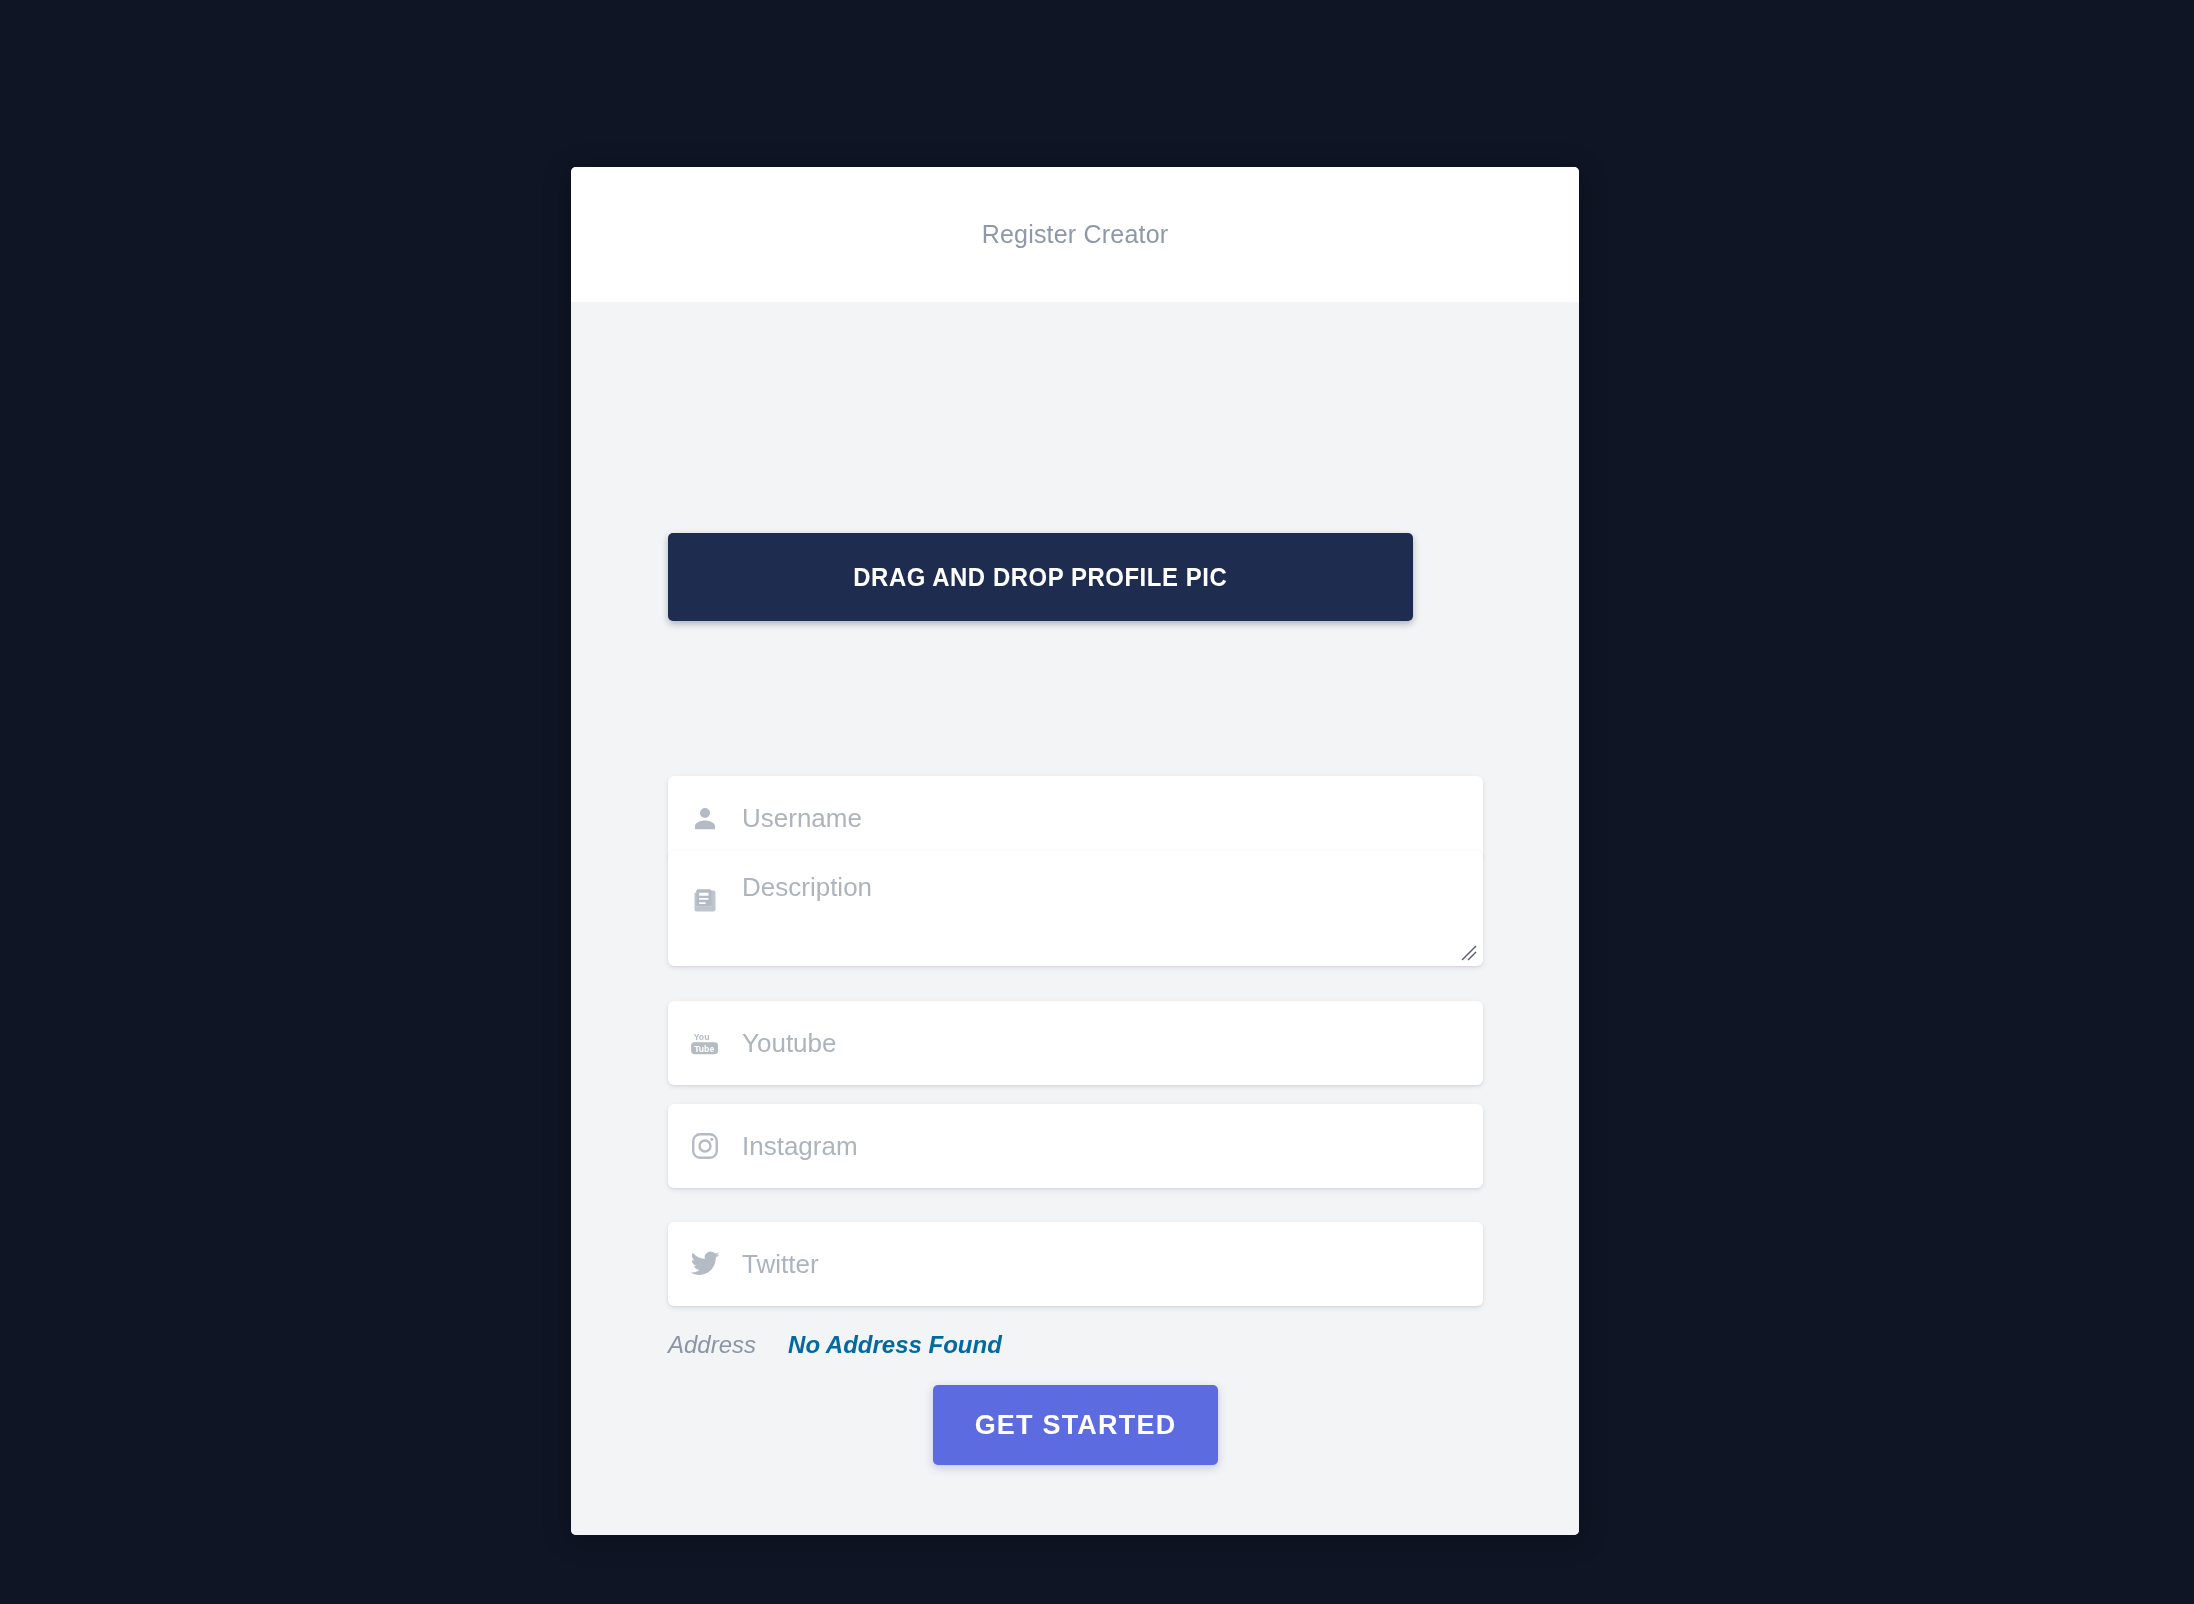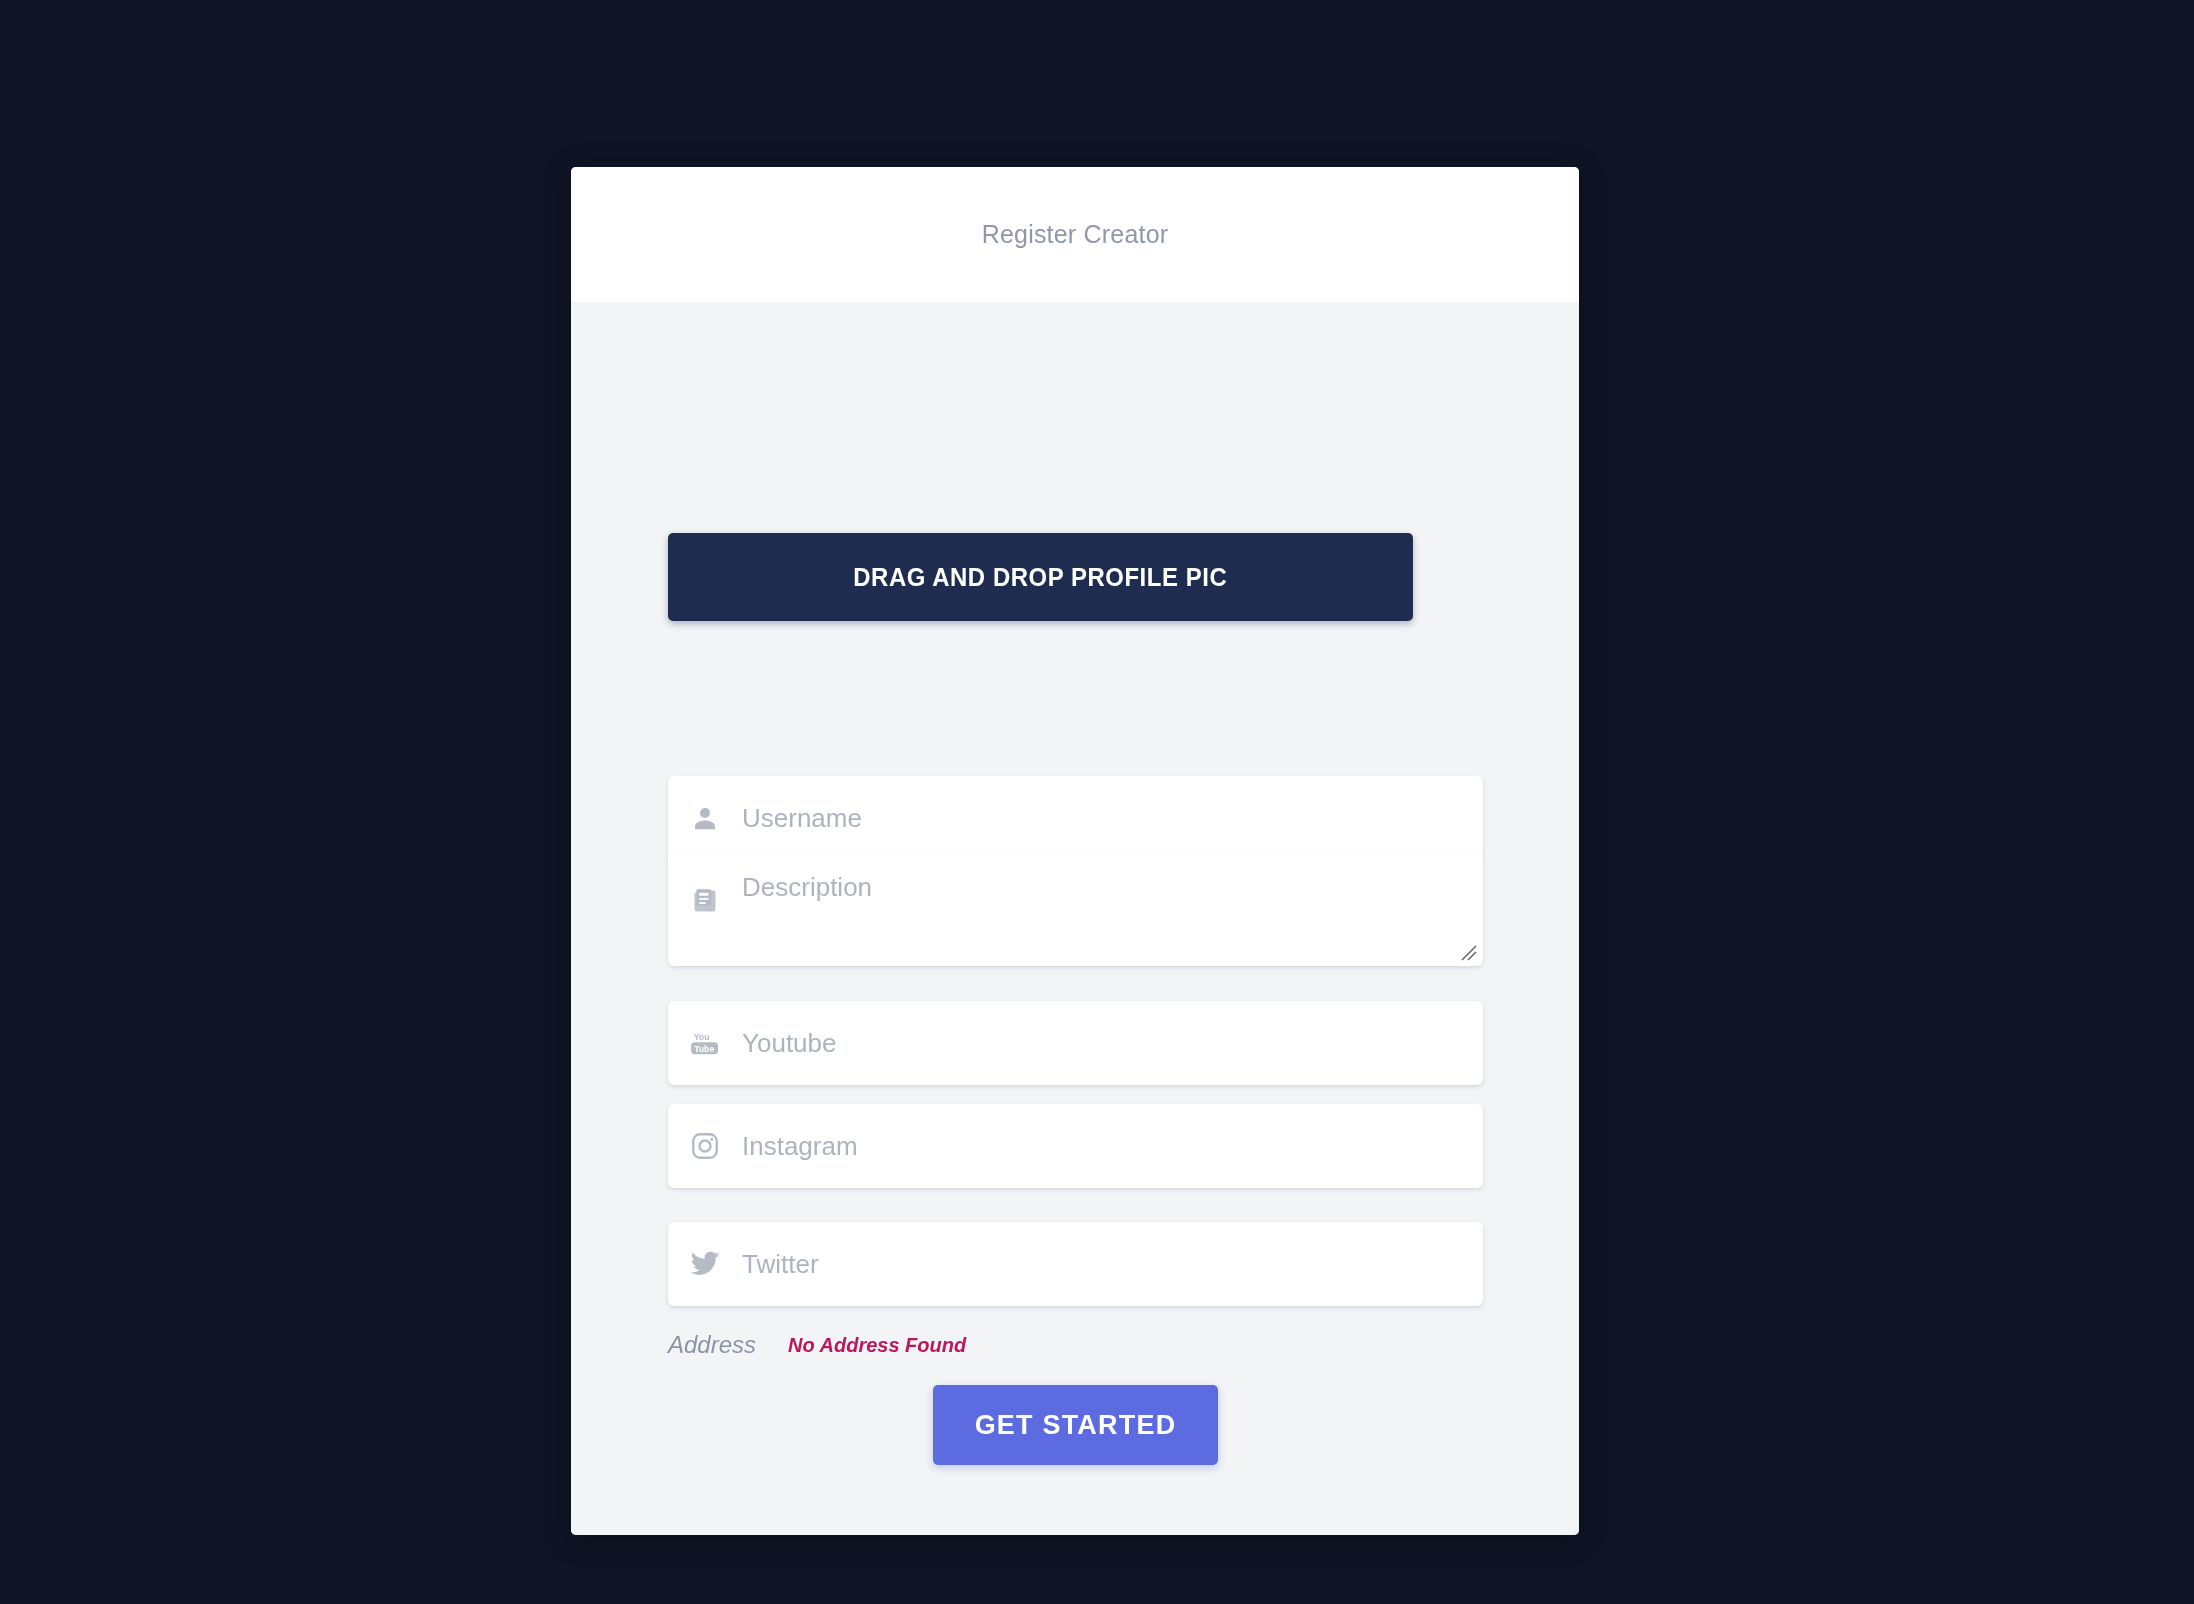"No Address Found" .address-value { color: #be185d -> #0369a1; font-size: 20px -> 24px }
